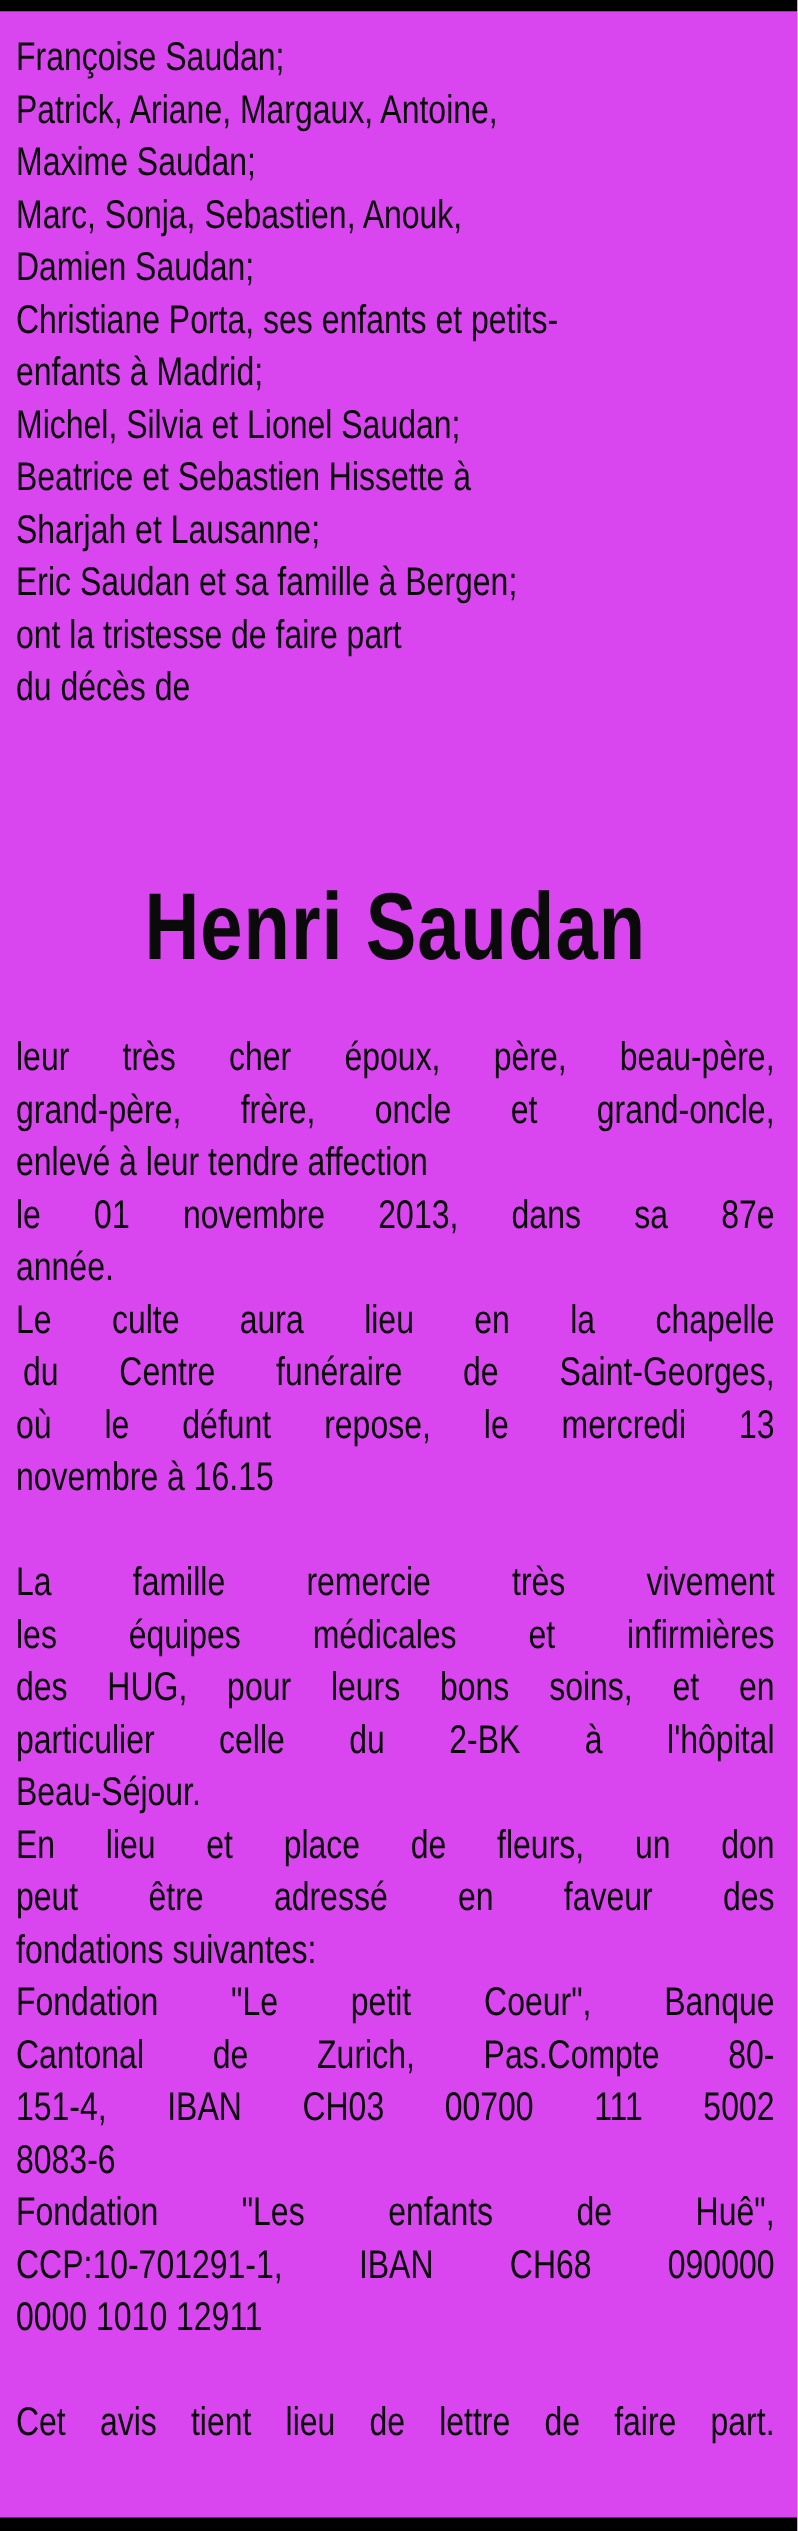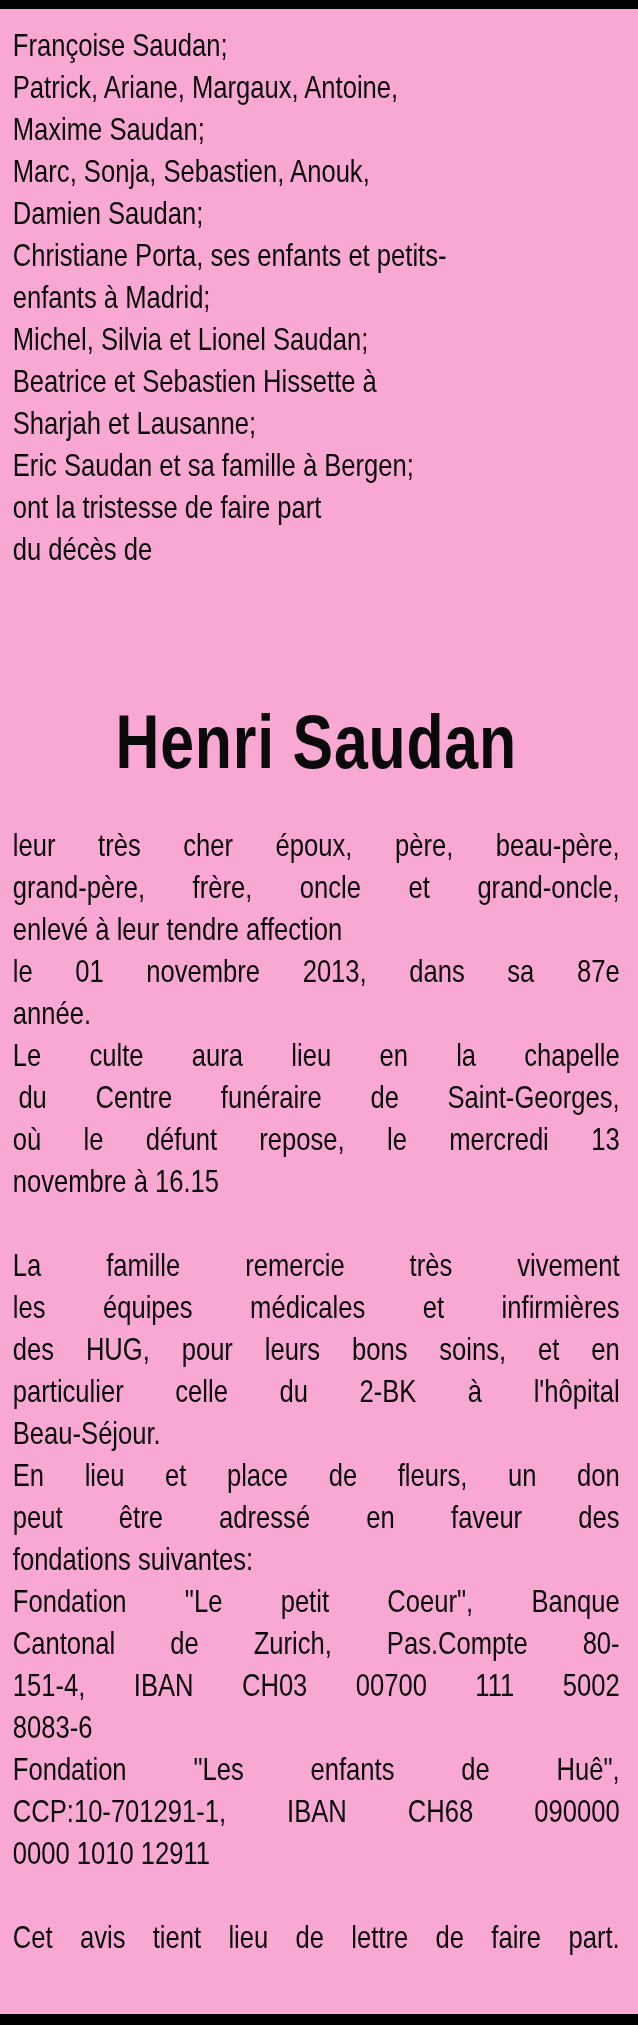"Françoise Saudan;" .page { background: #f9a8d4 -> #d946ef }
